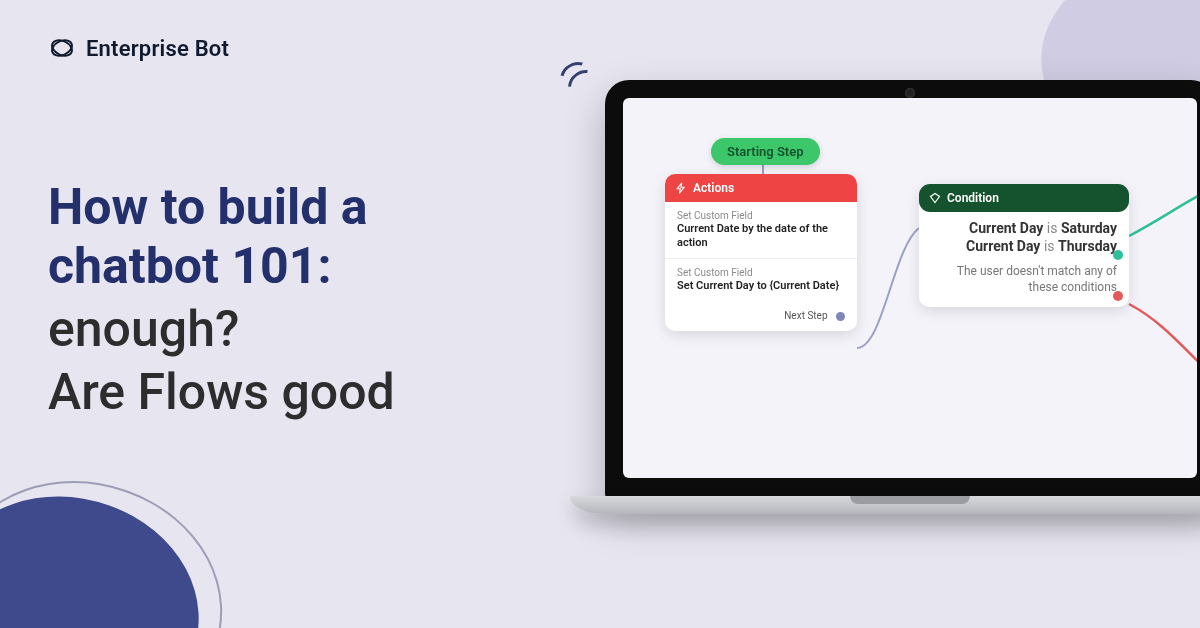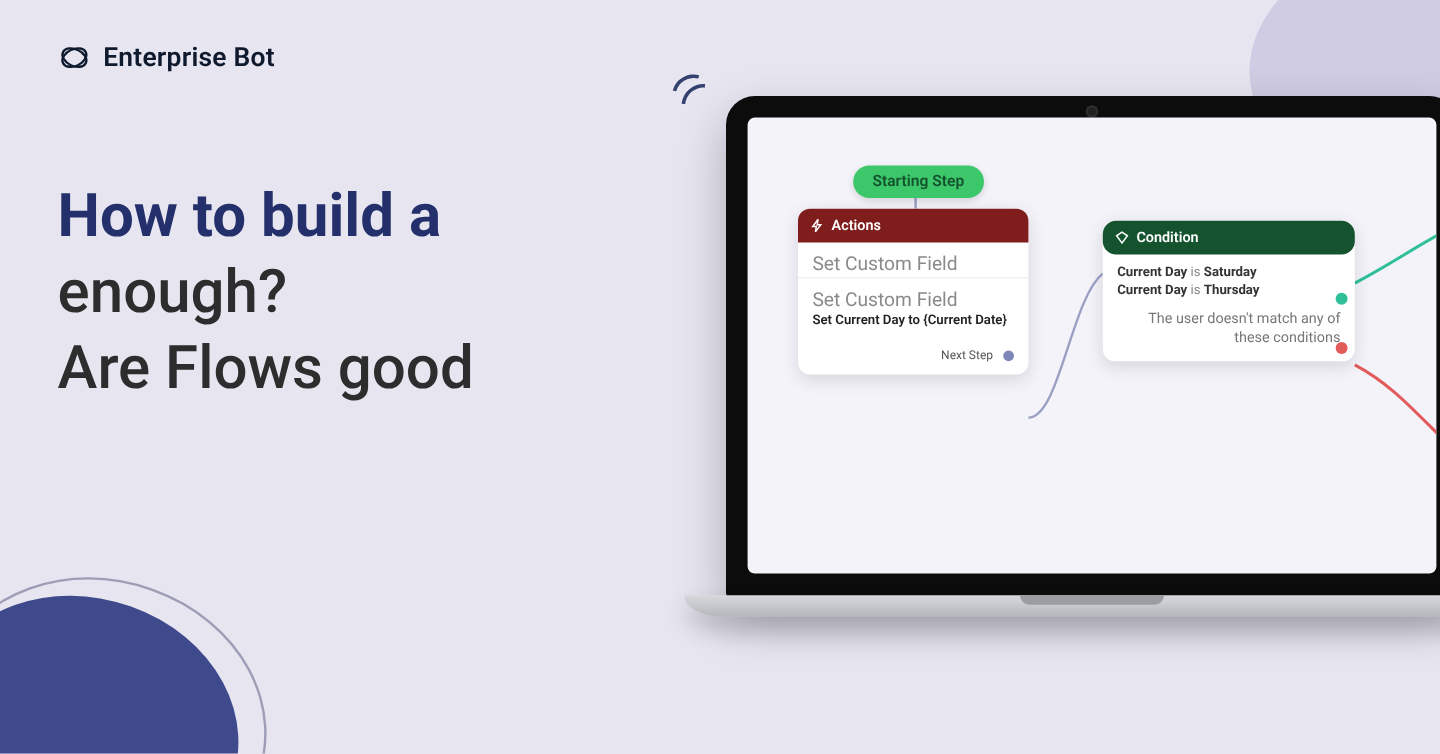"How to build a" .headline { top: 152px -> 178px }
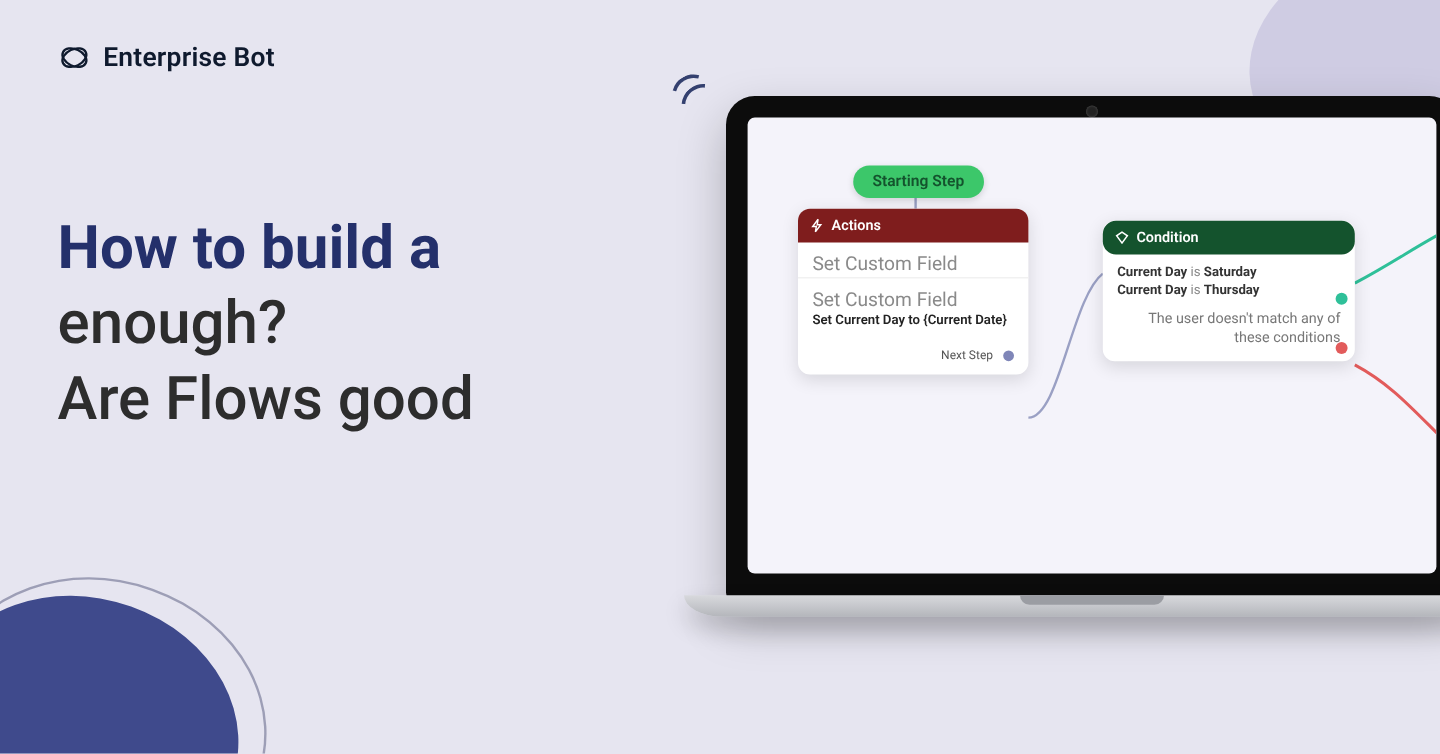"Actions" .actions-card .card-header { background: #7f1d1d -> #ef4444 }
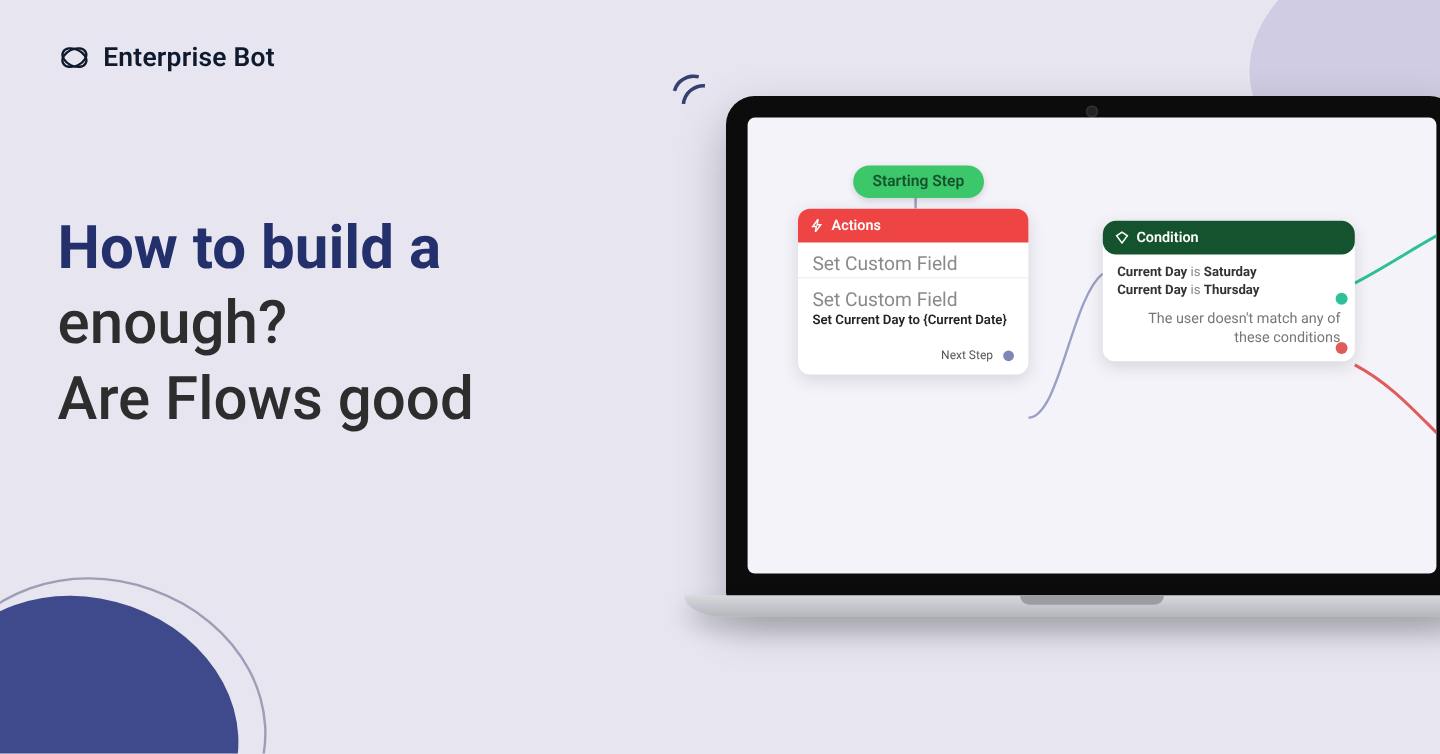"Set Custom Field" .field-label { font-size: 16px -> 10px }
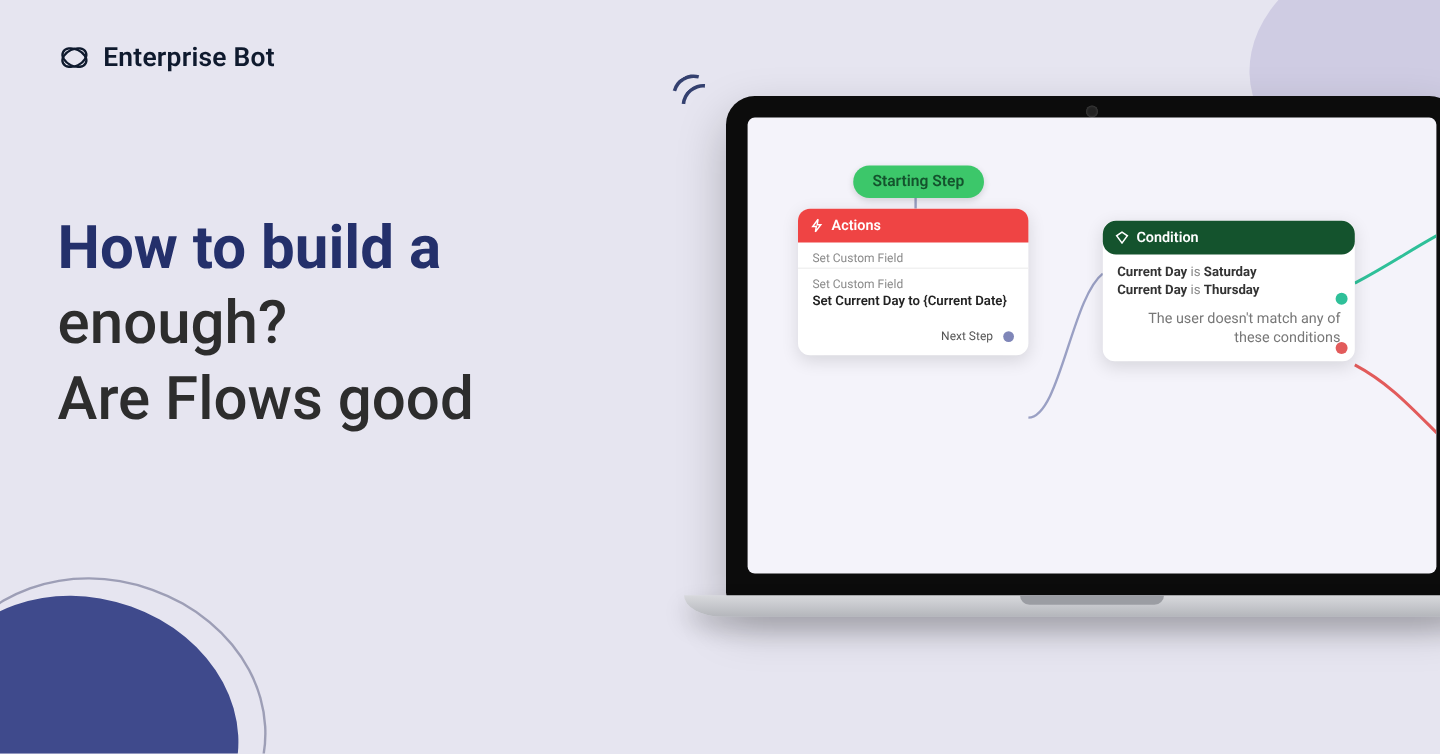"Current Date by the date" div.field-value { html: none -> <div>Current Date by the date of the action</div> }
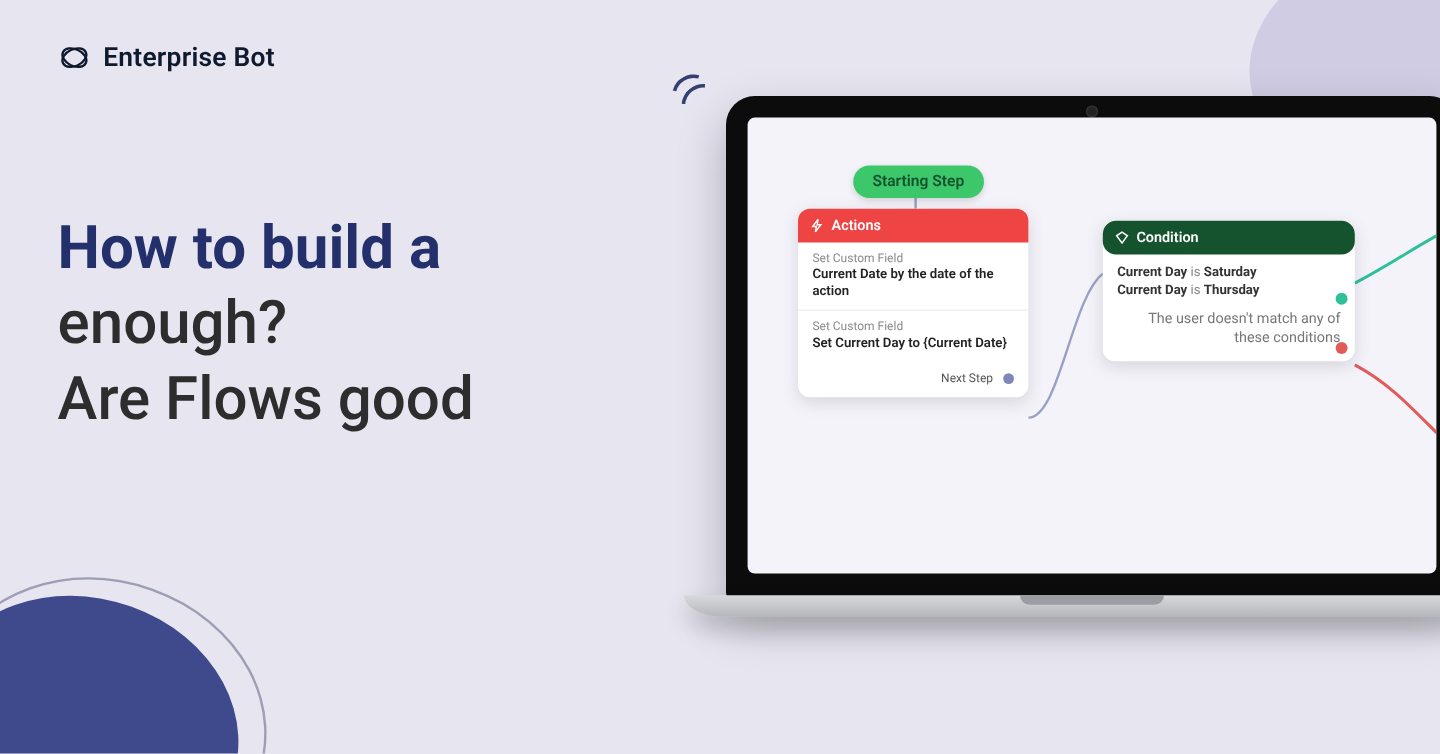"Current Day is Saturday" .cond-line { font-size: 11px -> 14px; text-align: none -> right }
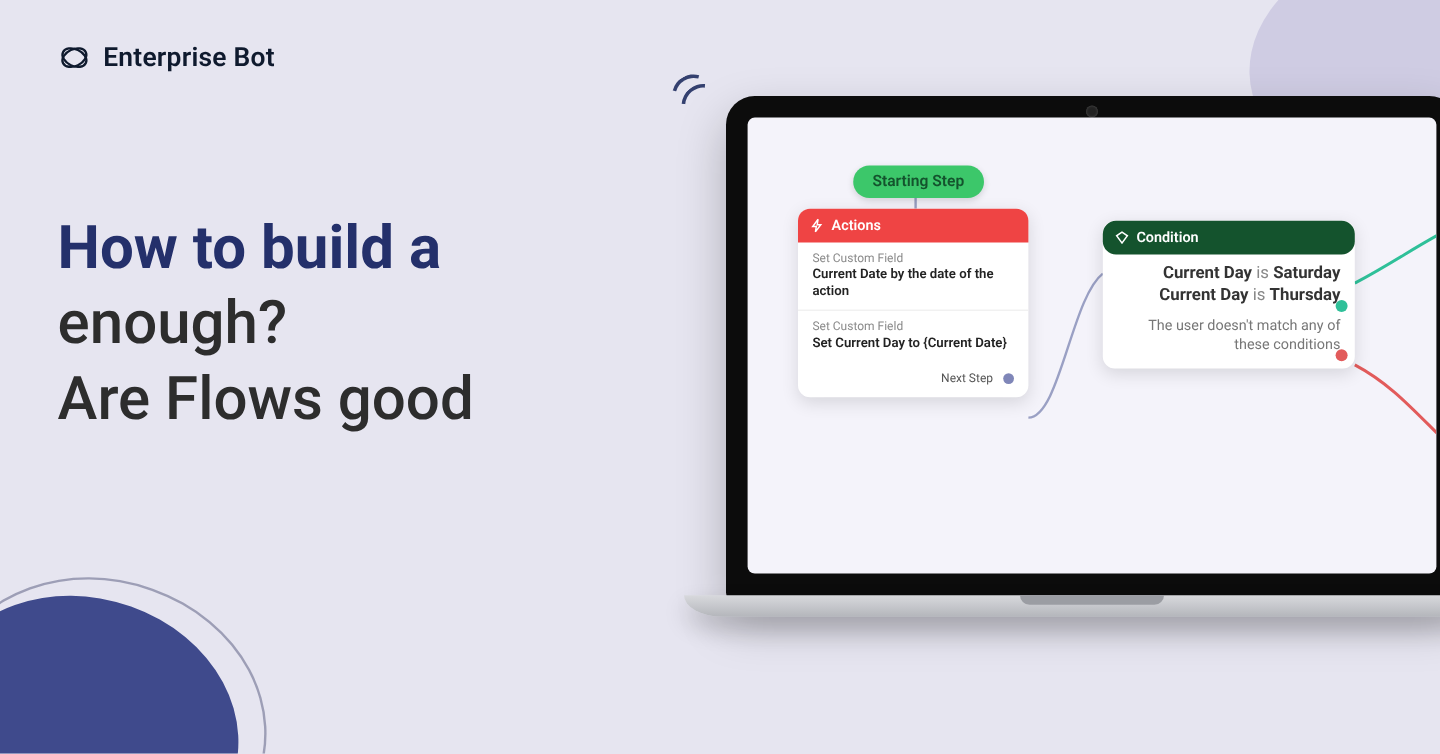"chatbot 101:" div.h1 { html: none -> <div>chatbot 101:</div> }
